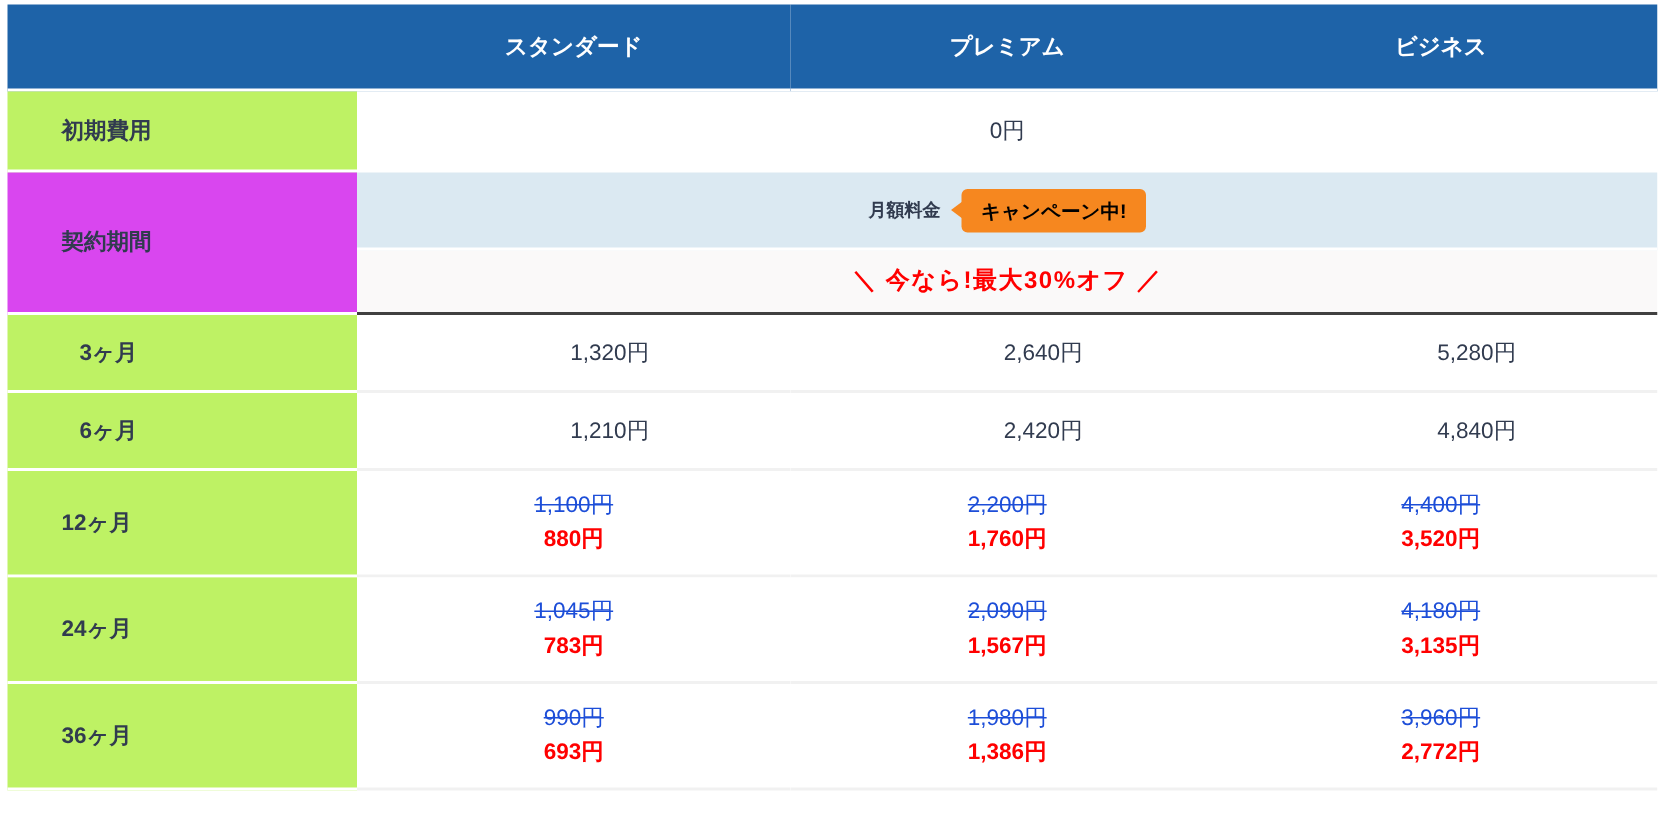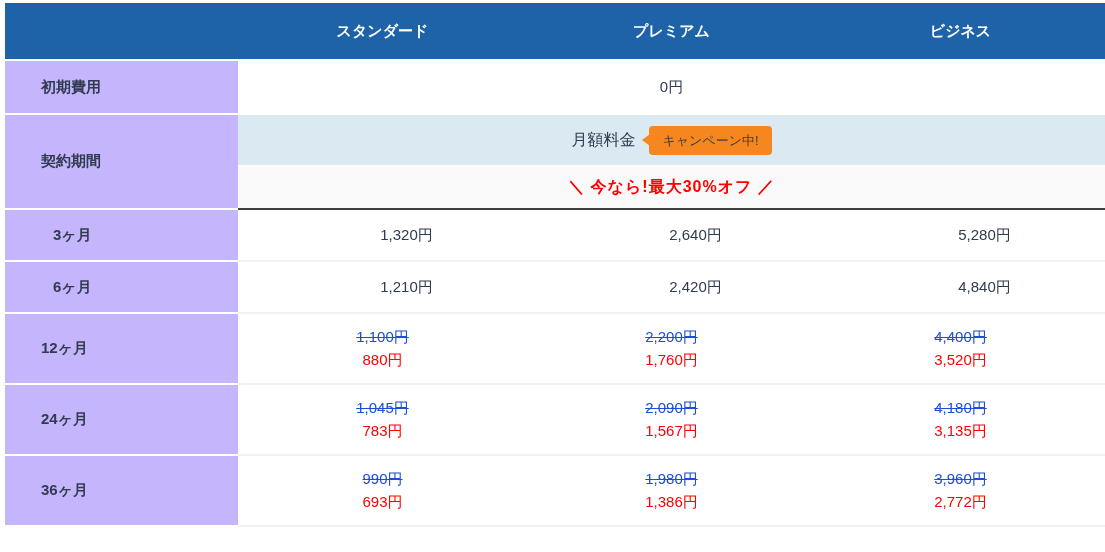"初期費用" th.rowlabel { background: #c4b5fd -> #bef264 }
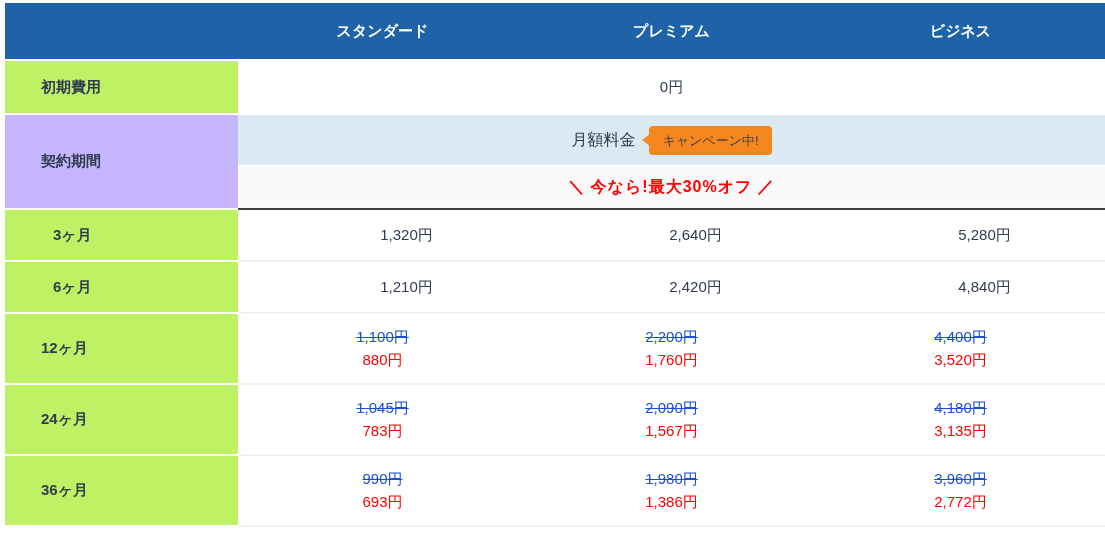"月額料金" .fee-title { font-size: 16px -> 12px; font-weight: normal -> bold }
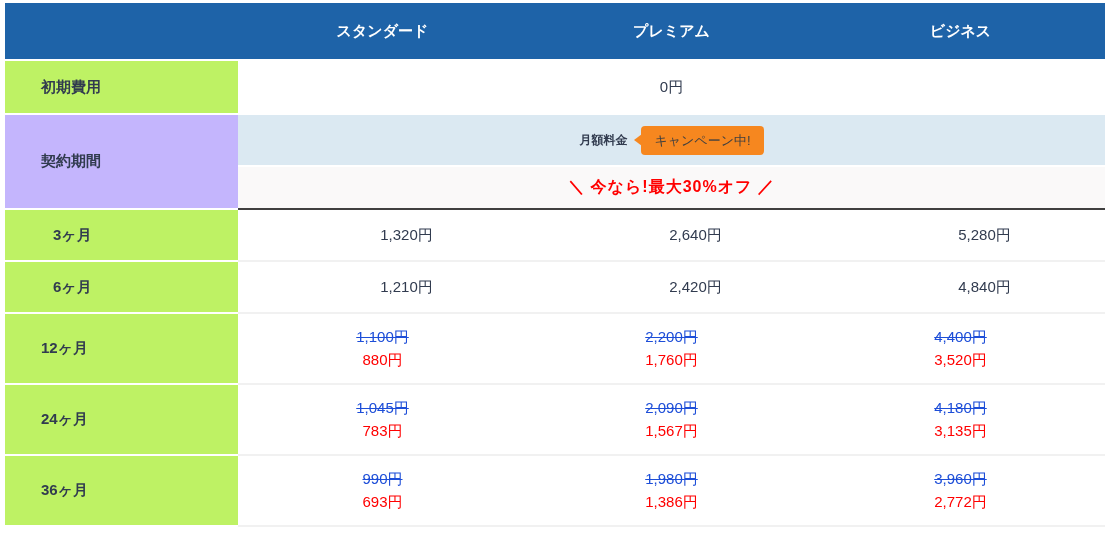"キャンペーン中!" .badge { color: #404040 -> #000000; font-weight: normal -> bold }
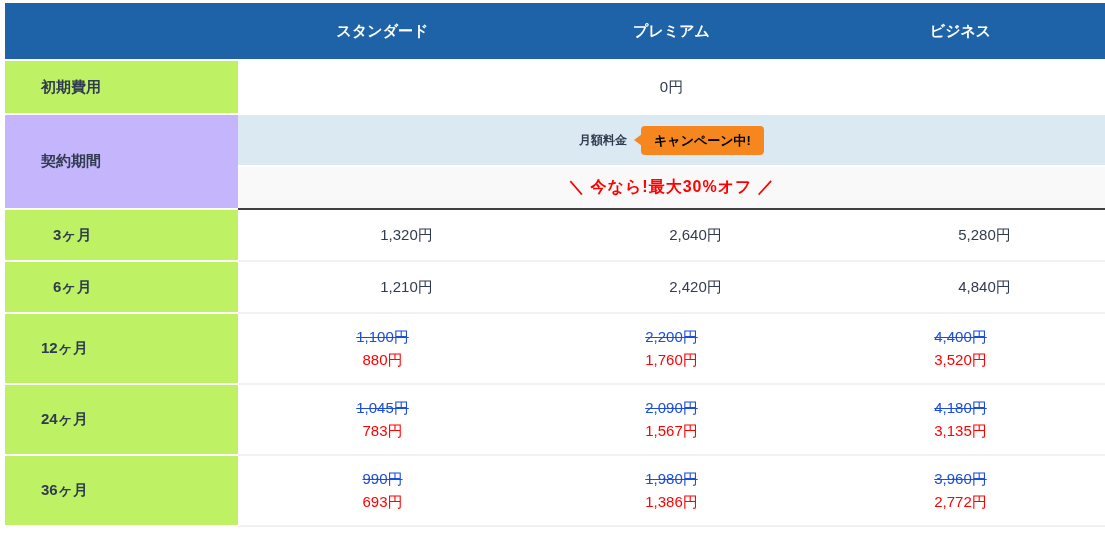"契約期間" th.rowlabel.blue { background: #c4b5fd -> #d946ef }
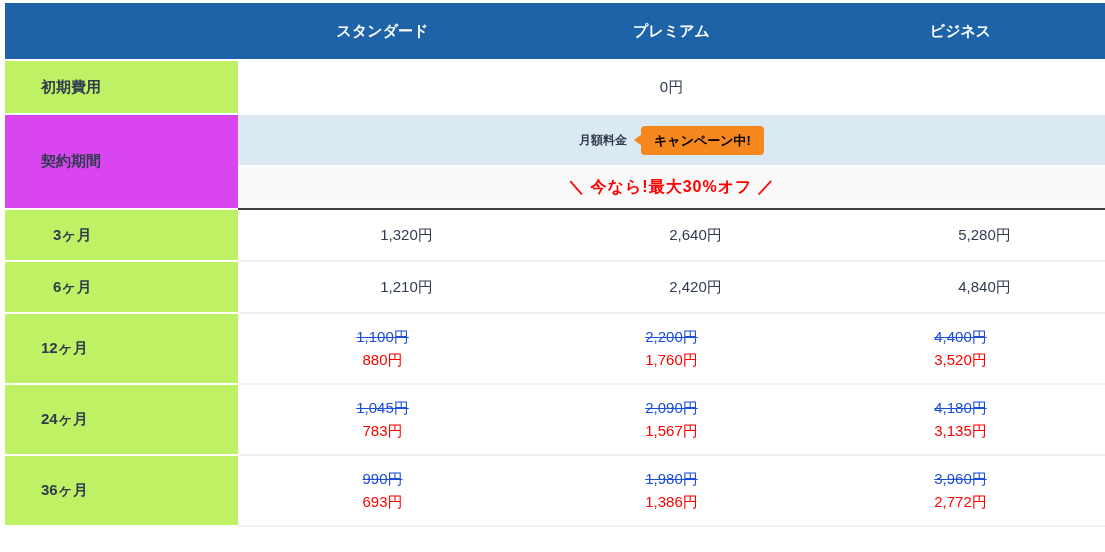"880円" .sale { font-weight: normal -> bold }
